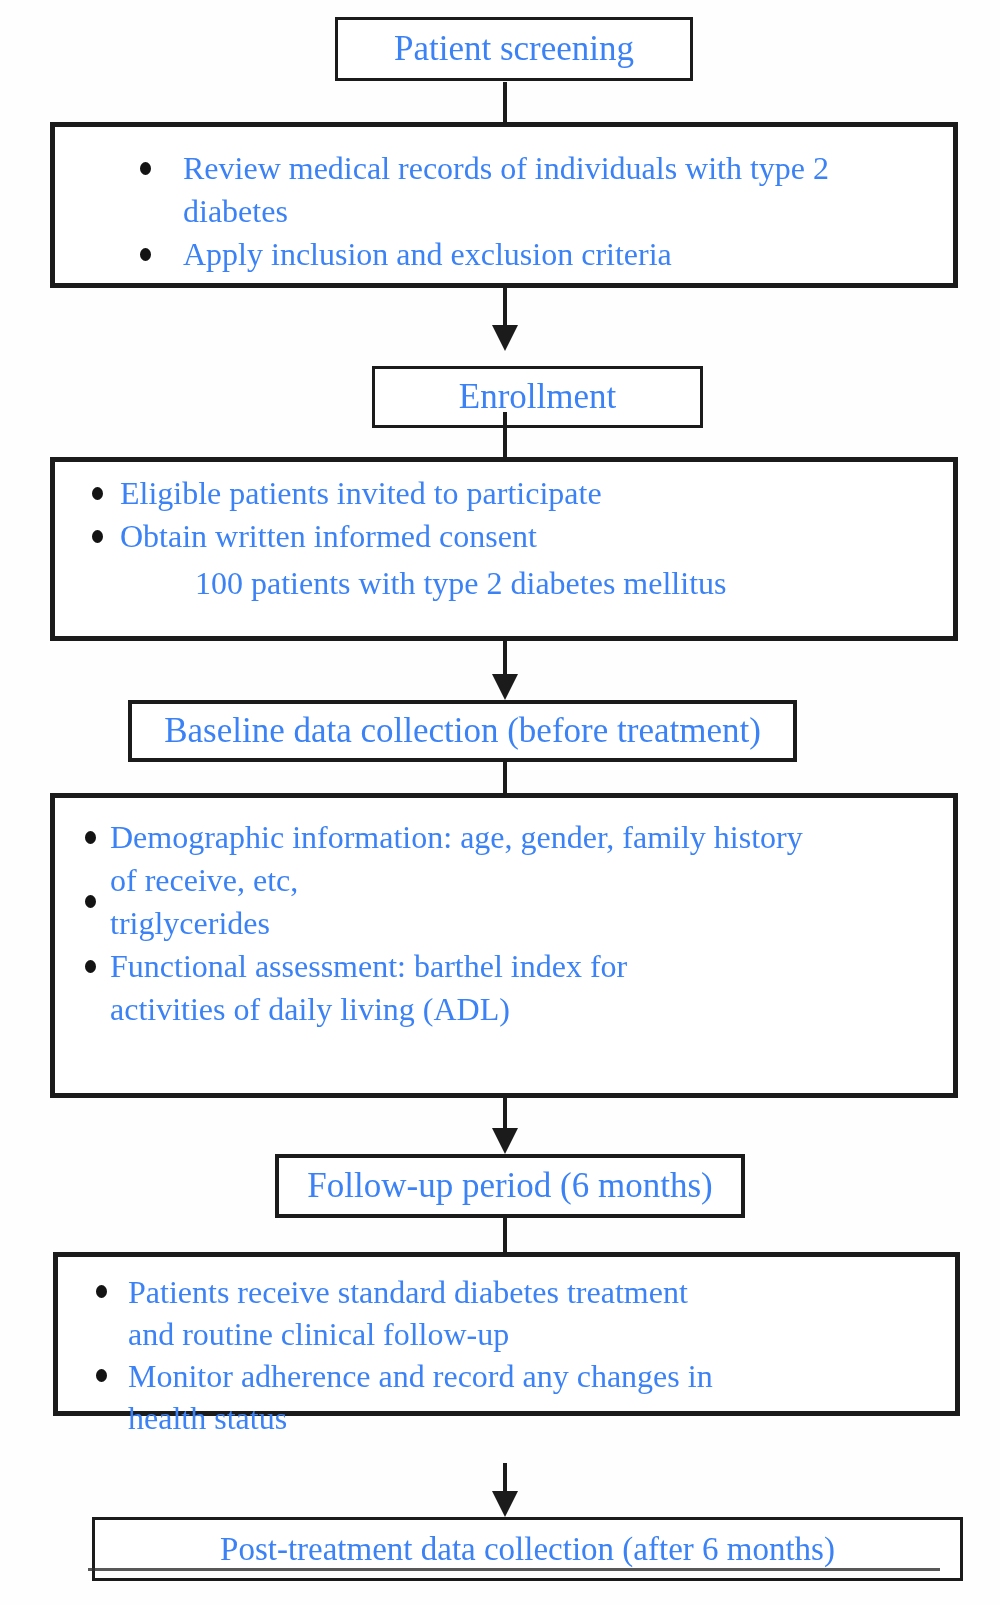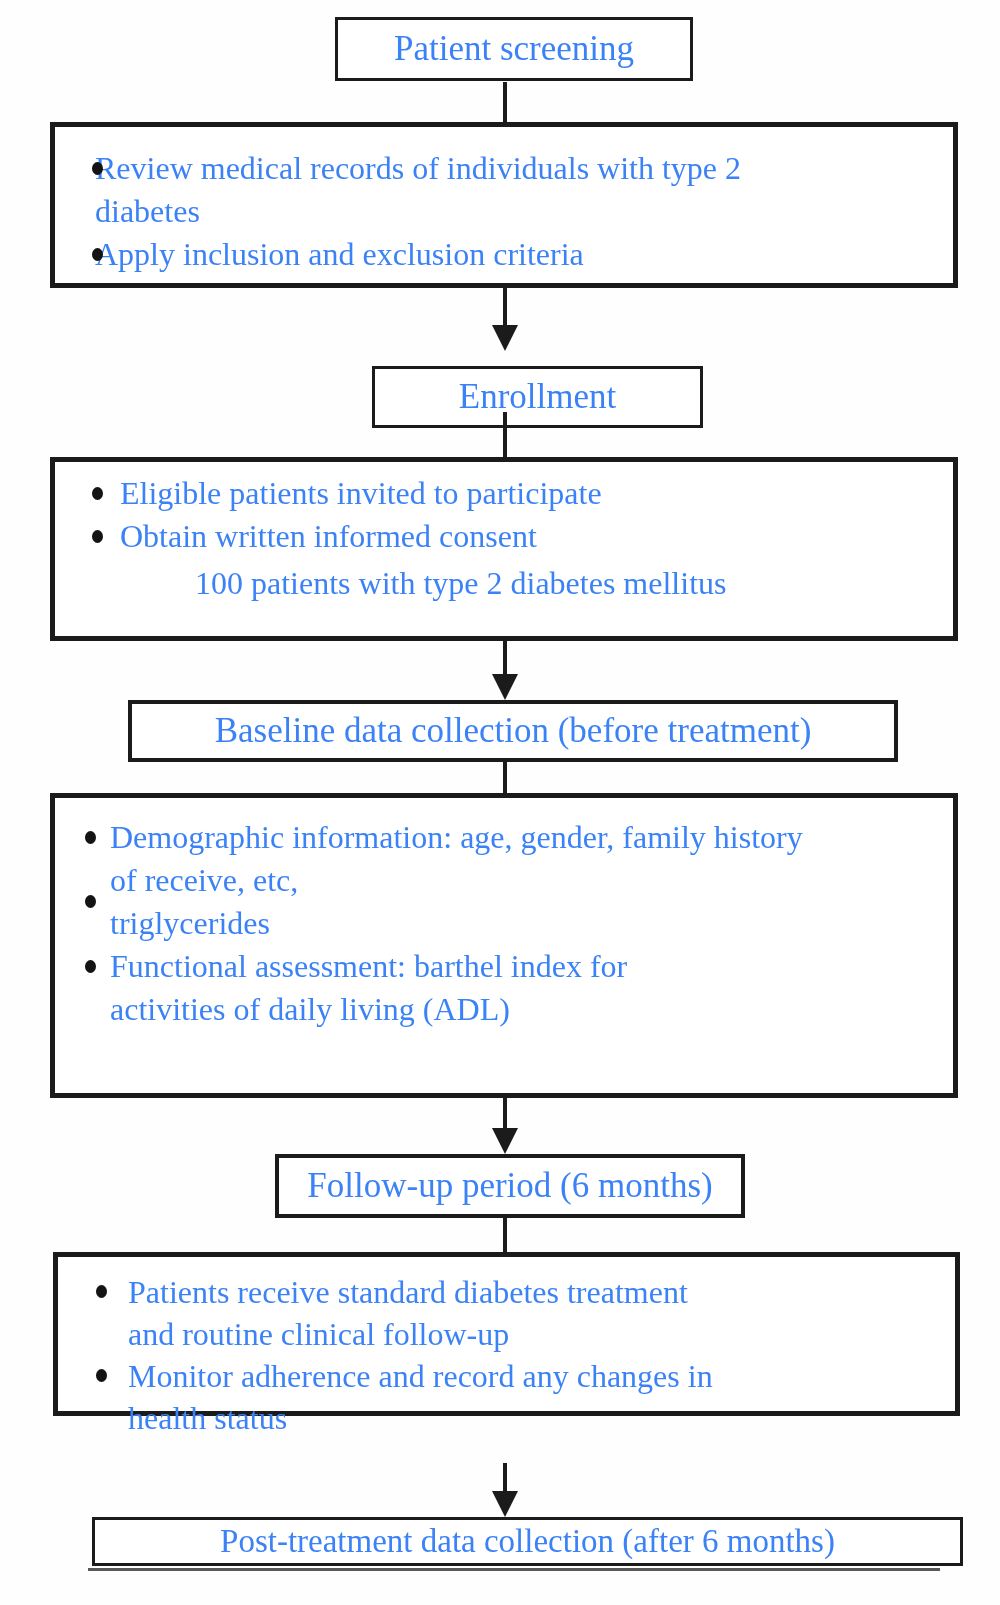"Review medical records of individuals" #b2 .line { margin-left: none -> 48px; padding-left: 40px -> 80px }
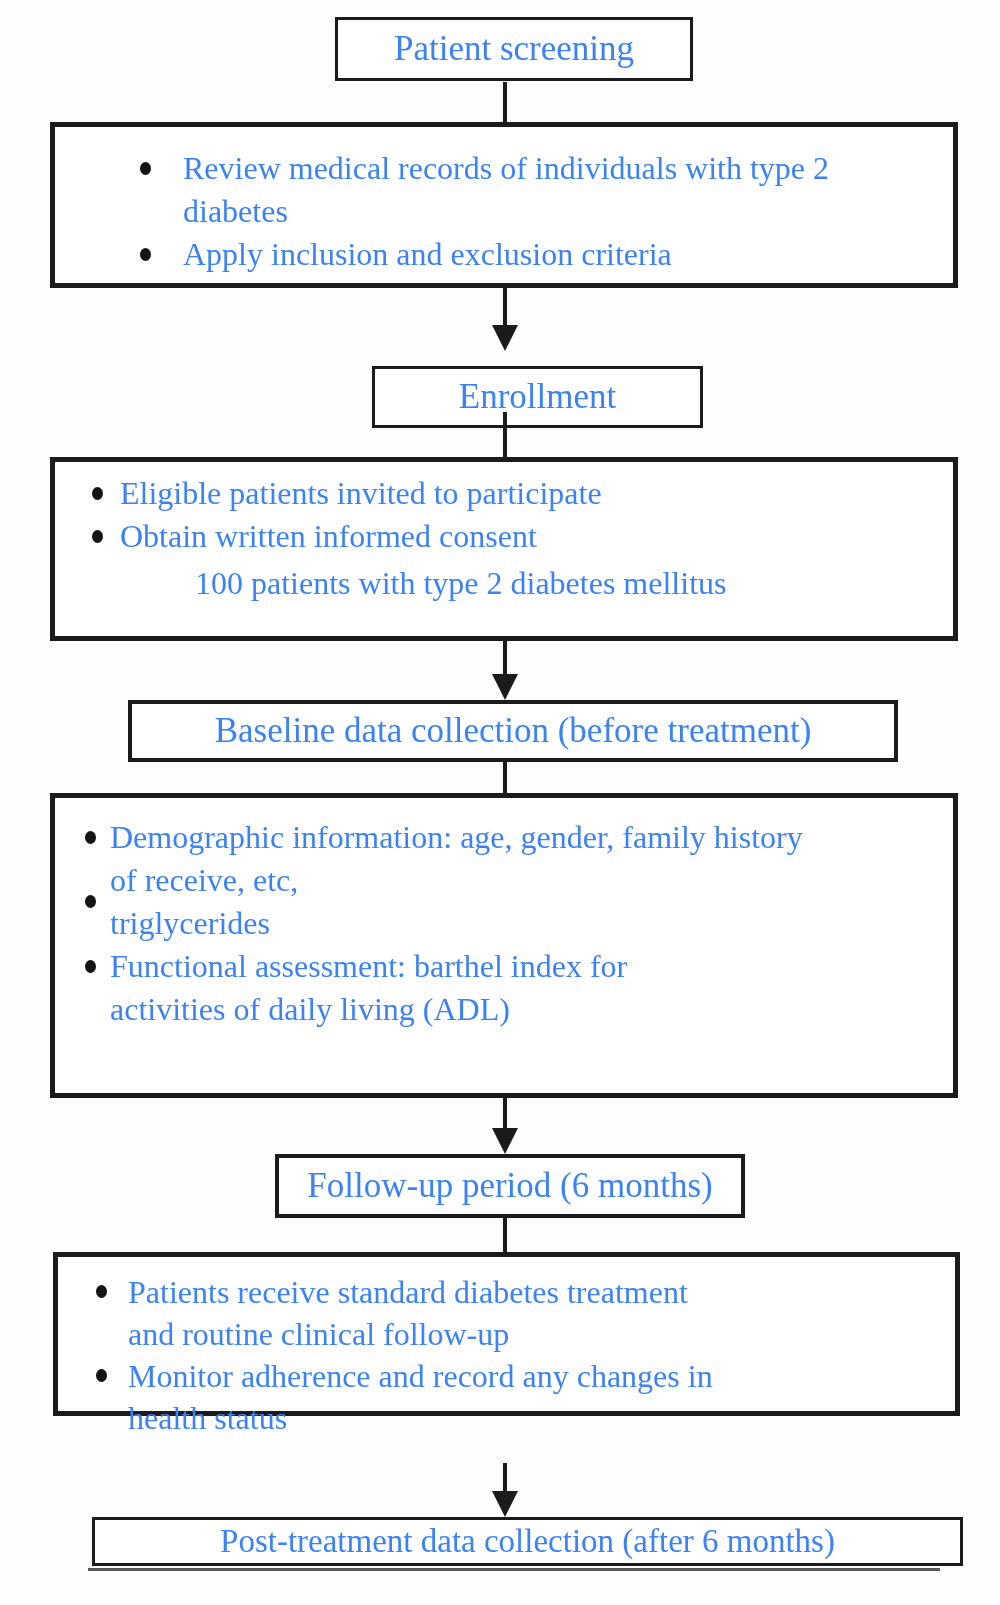"Baseline data collection (before" div.box { width: 770px -> 669px }
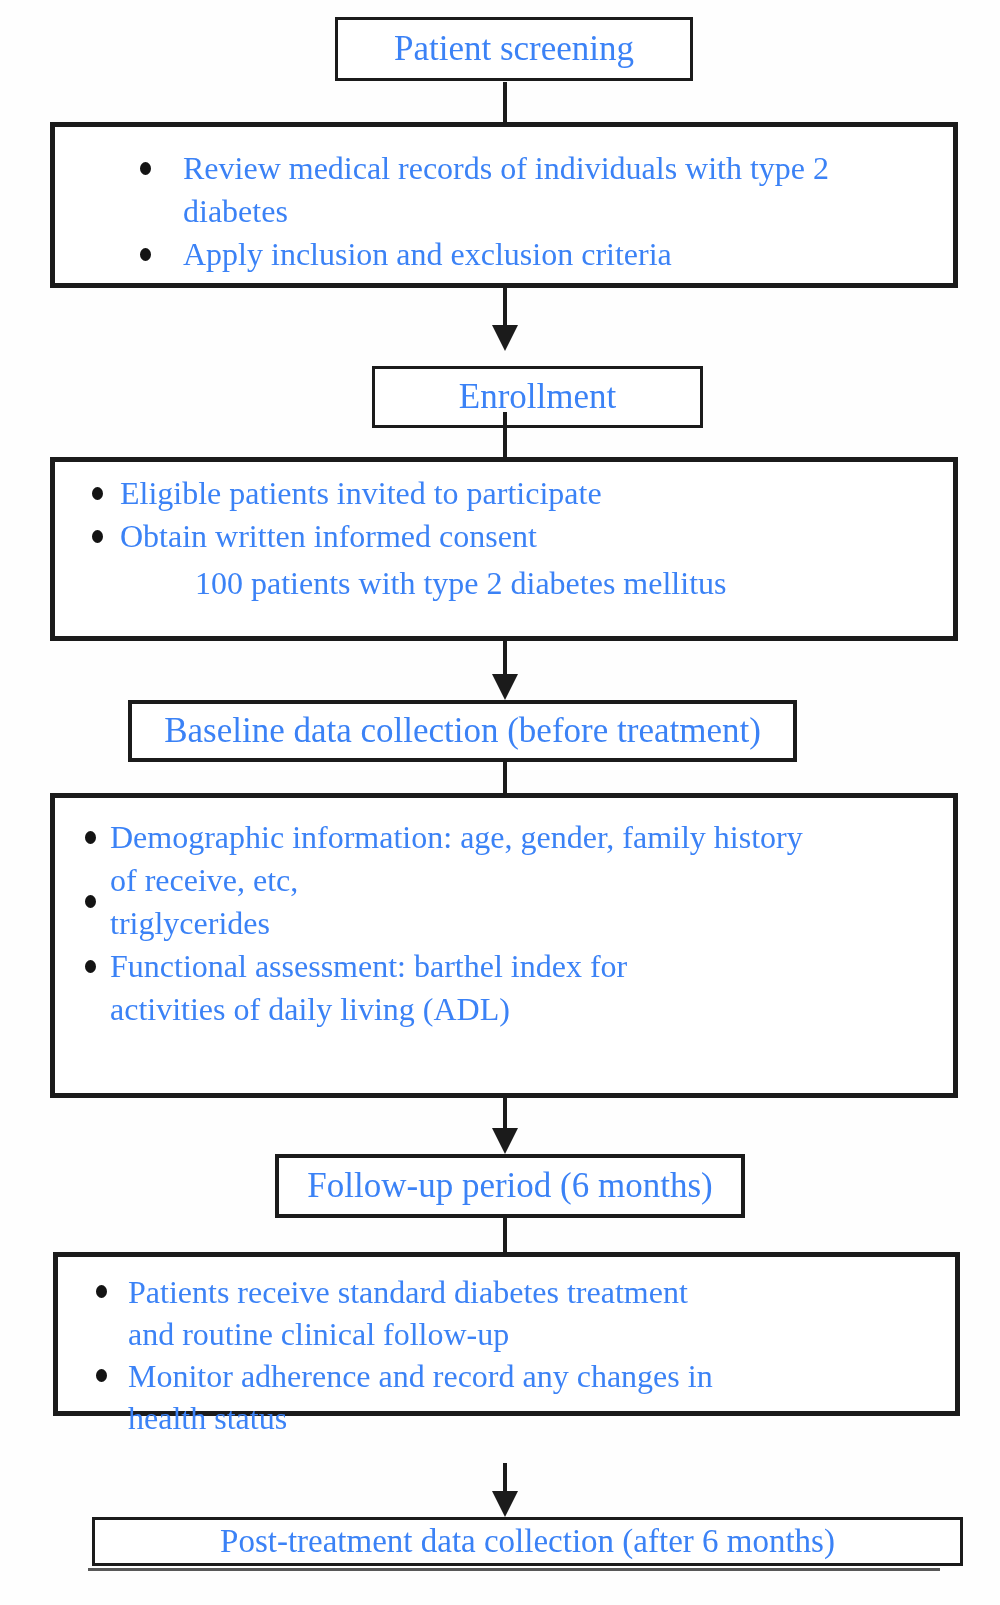"Post-treatment data collection (after 6" div.box { height: 49px -> 64px }
